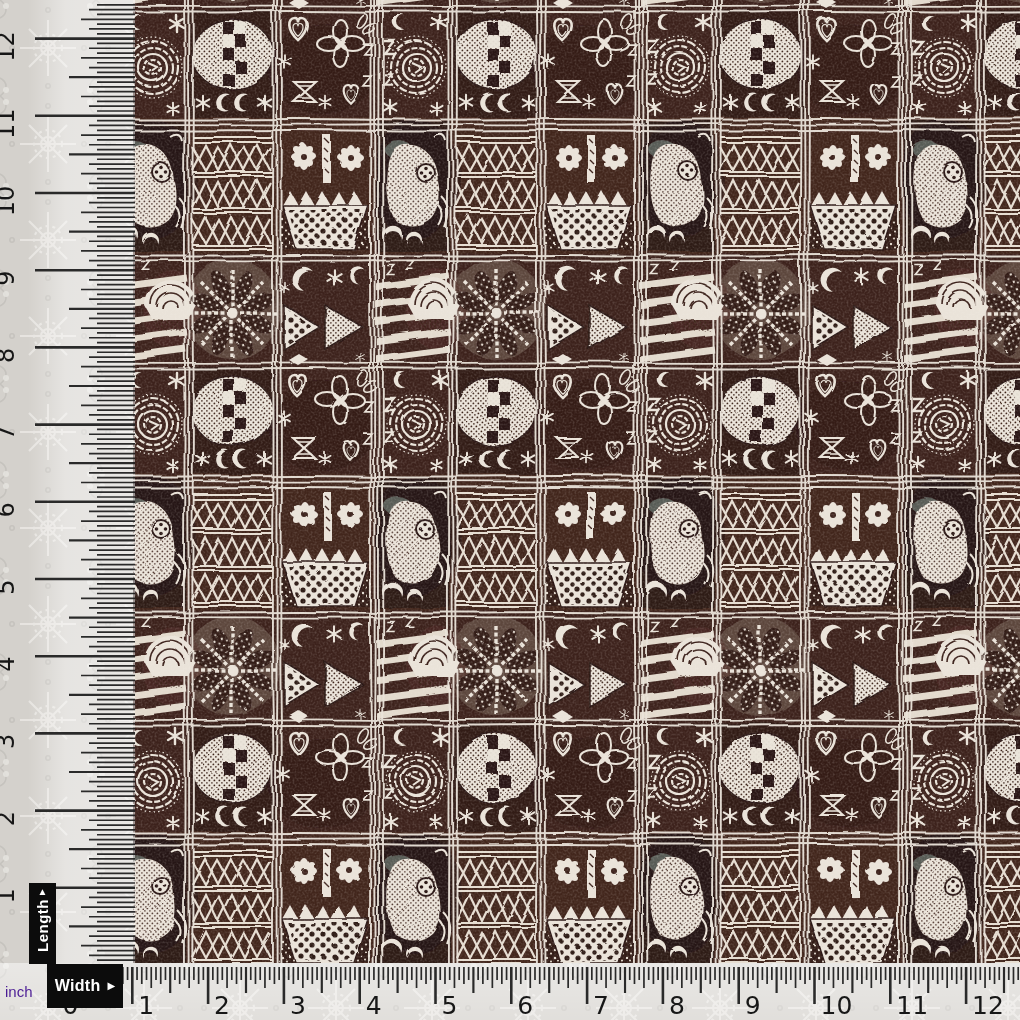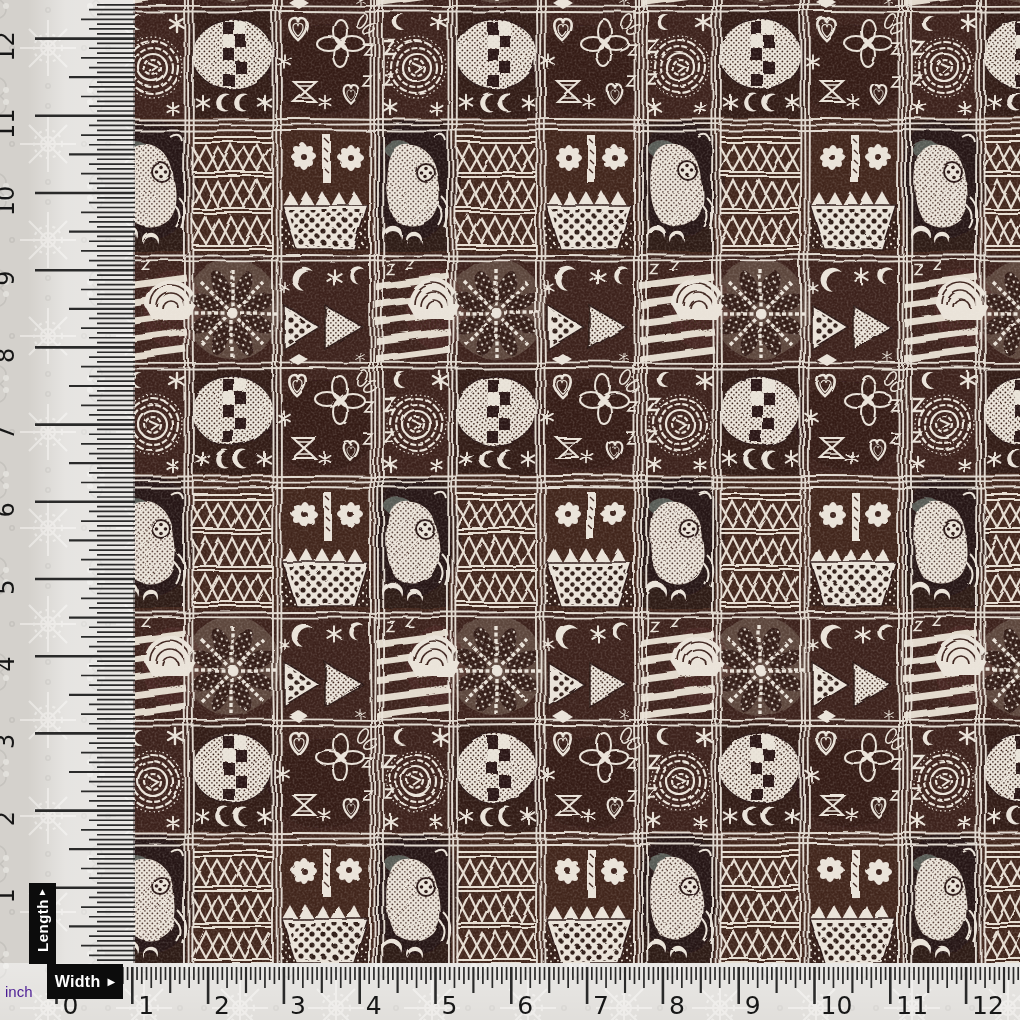"Width" .wid-box { height: 35px -> 44px }
